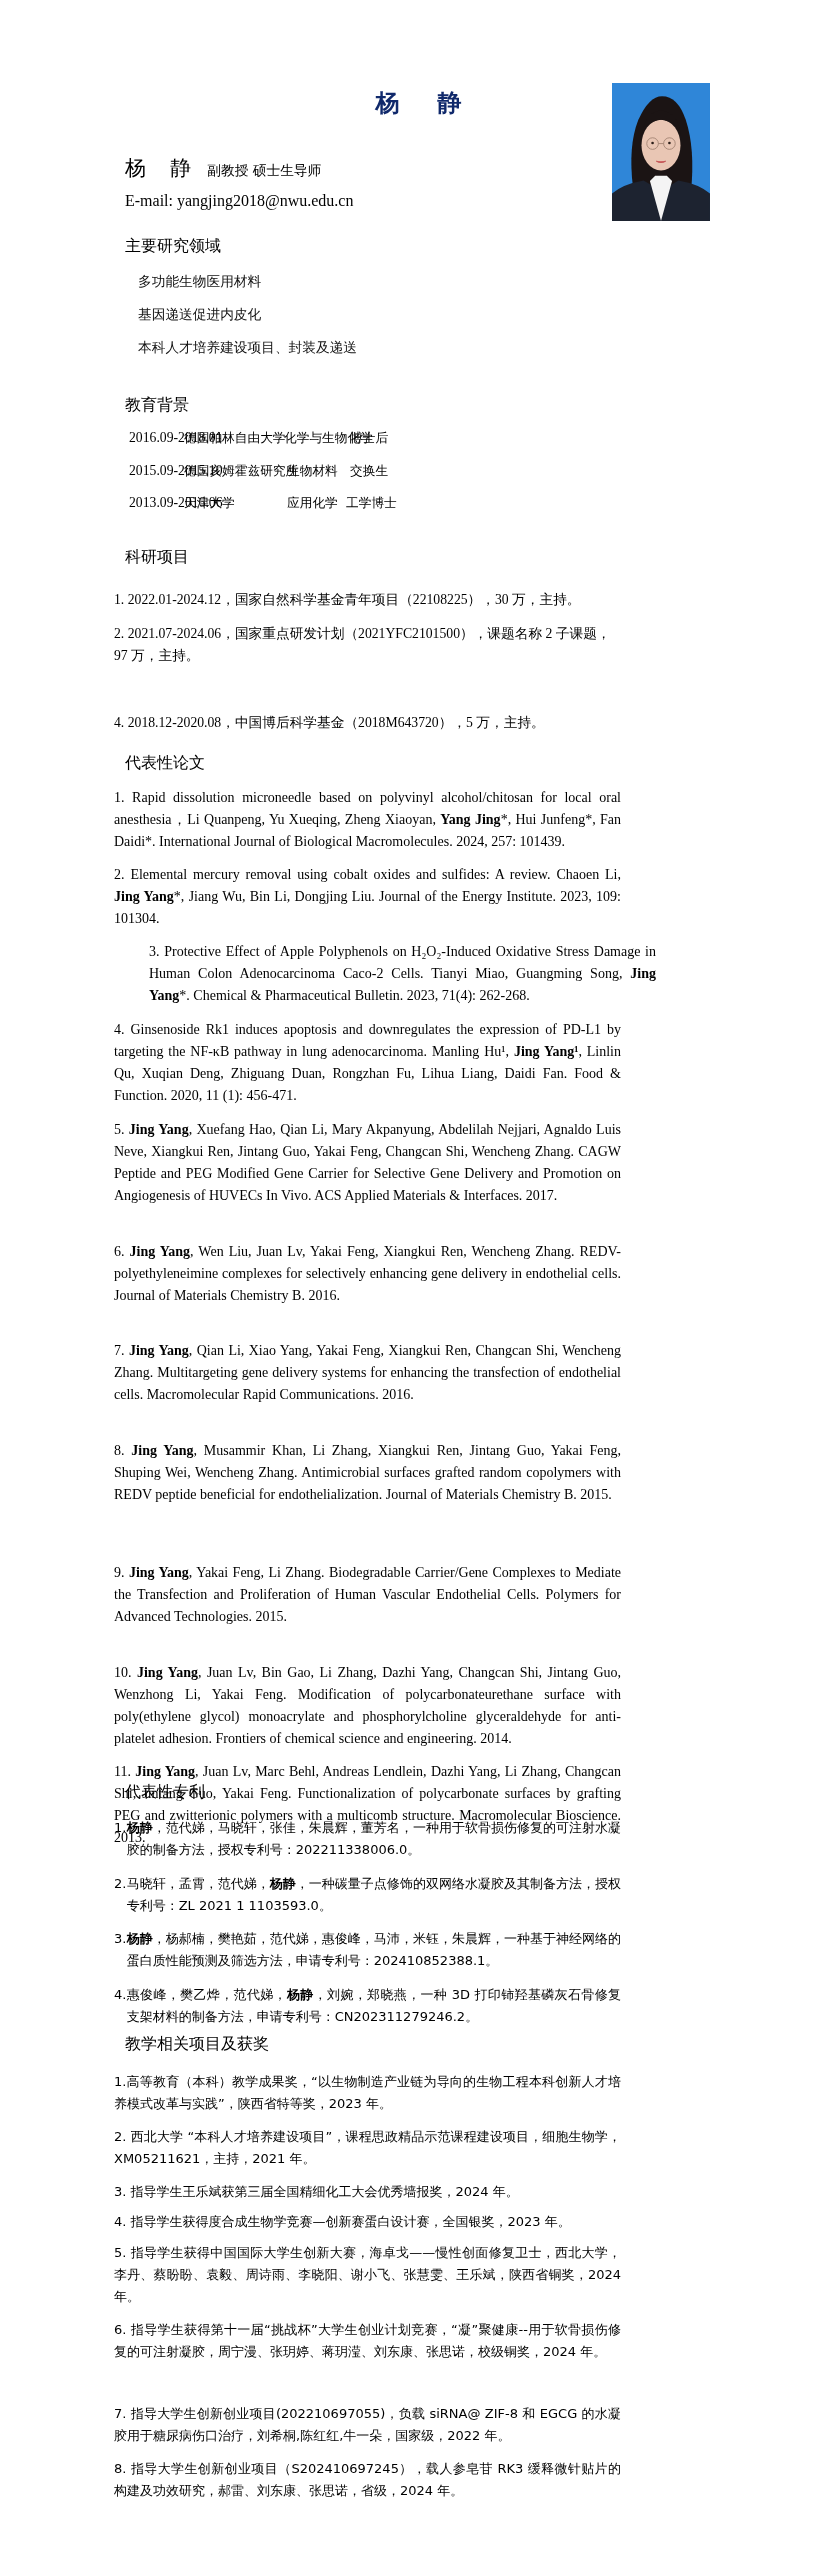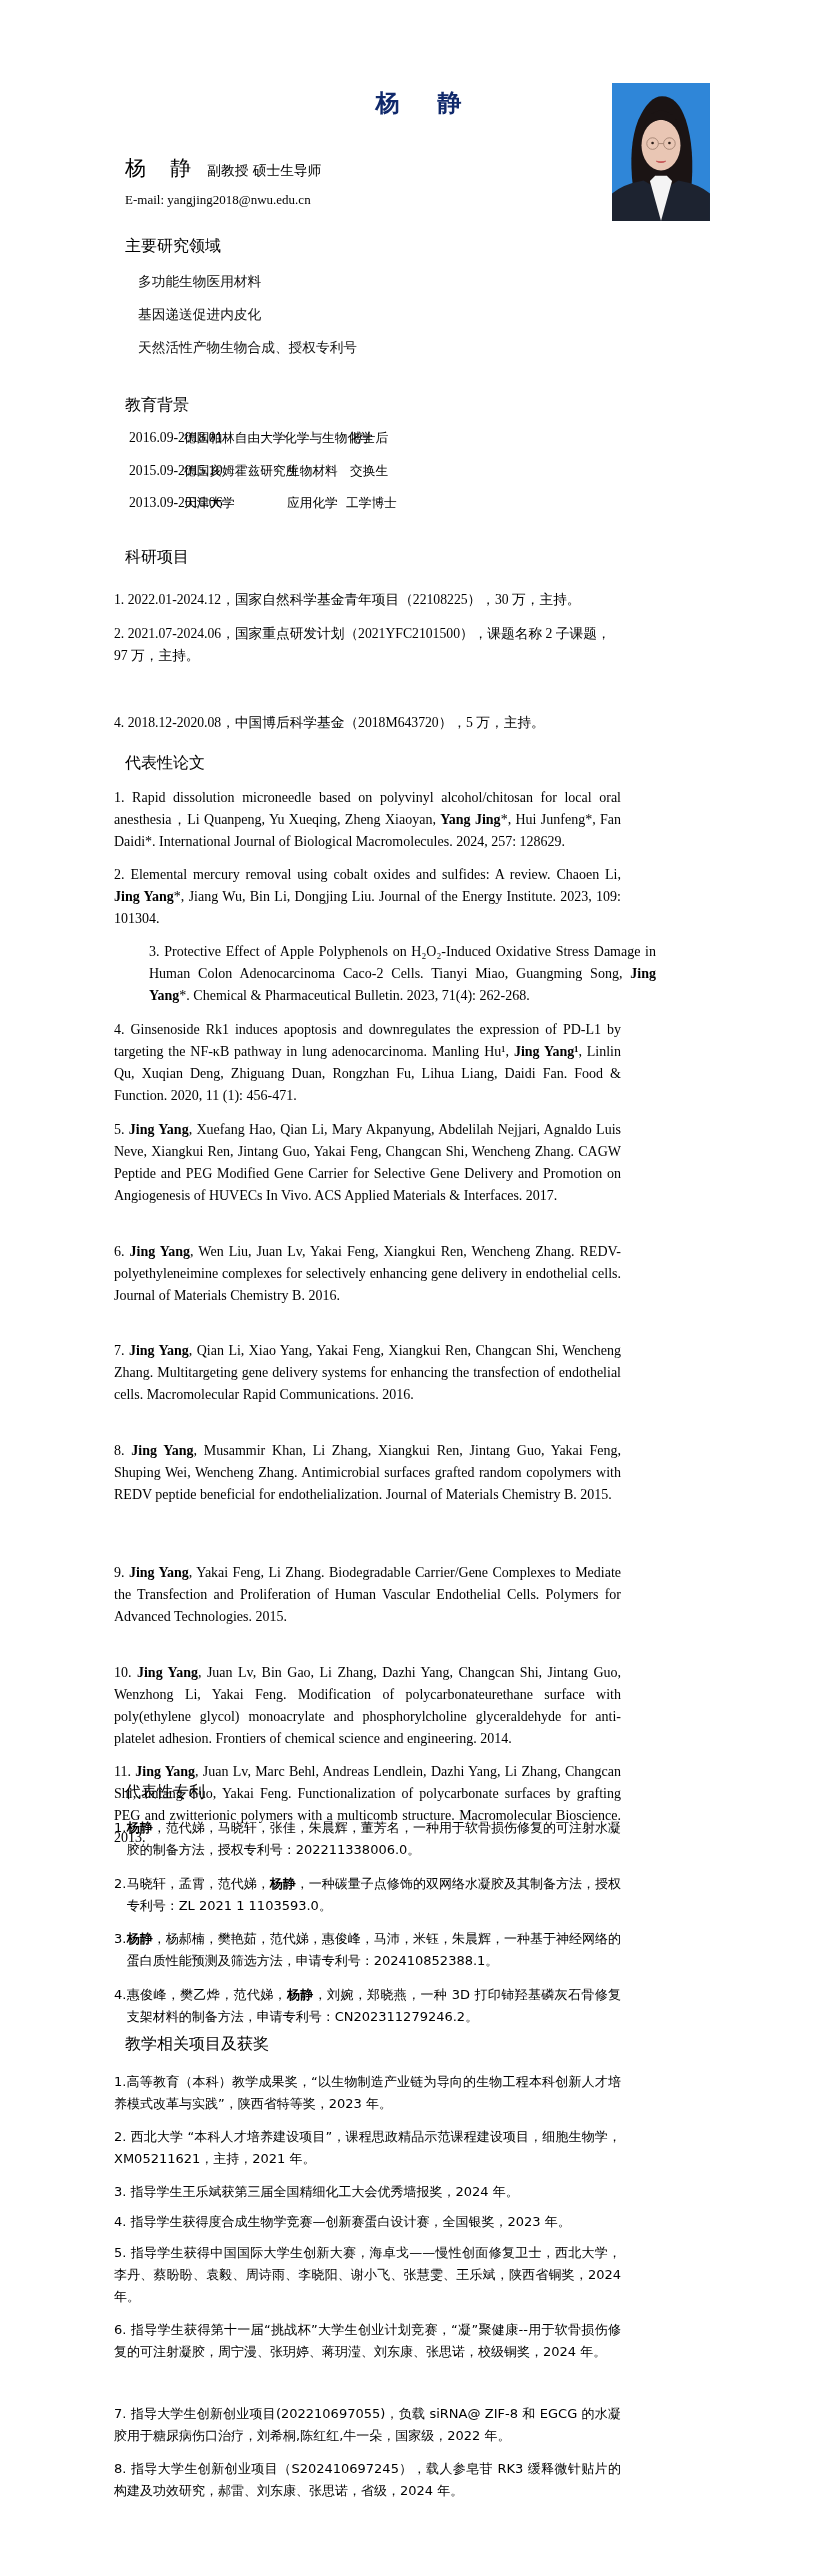"E-mail: yangjing2018@nwu.edu.cn" .email { font-size: 13px -> 16px }
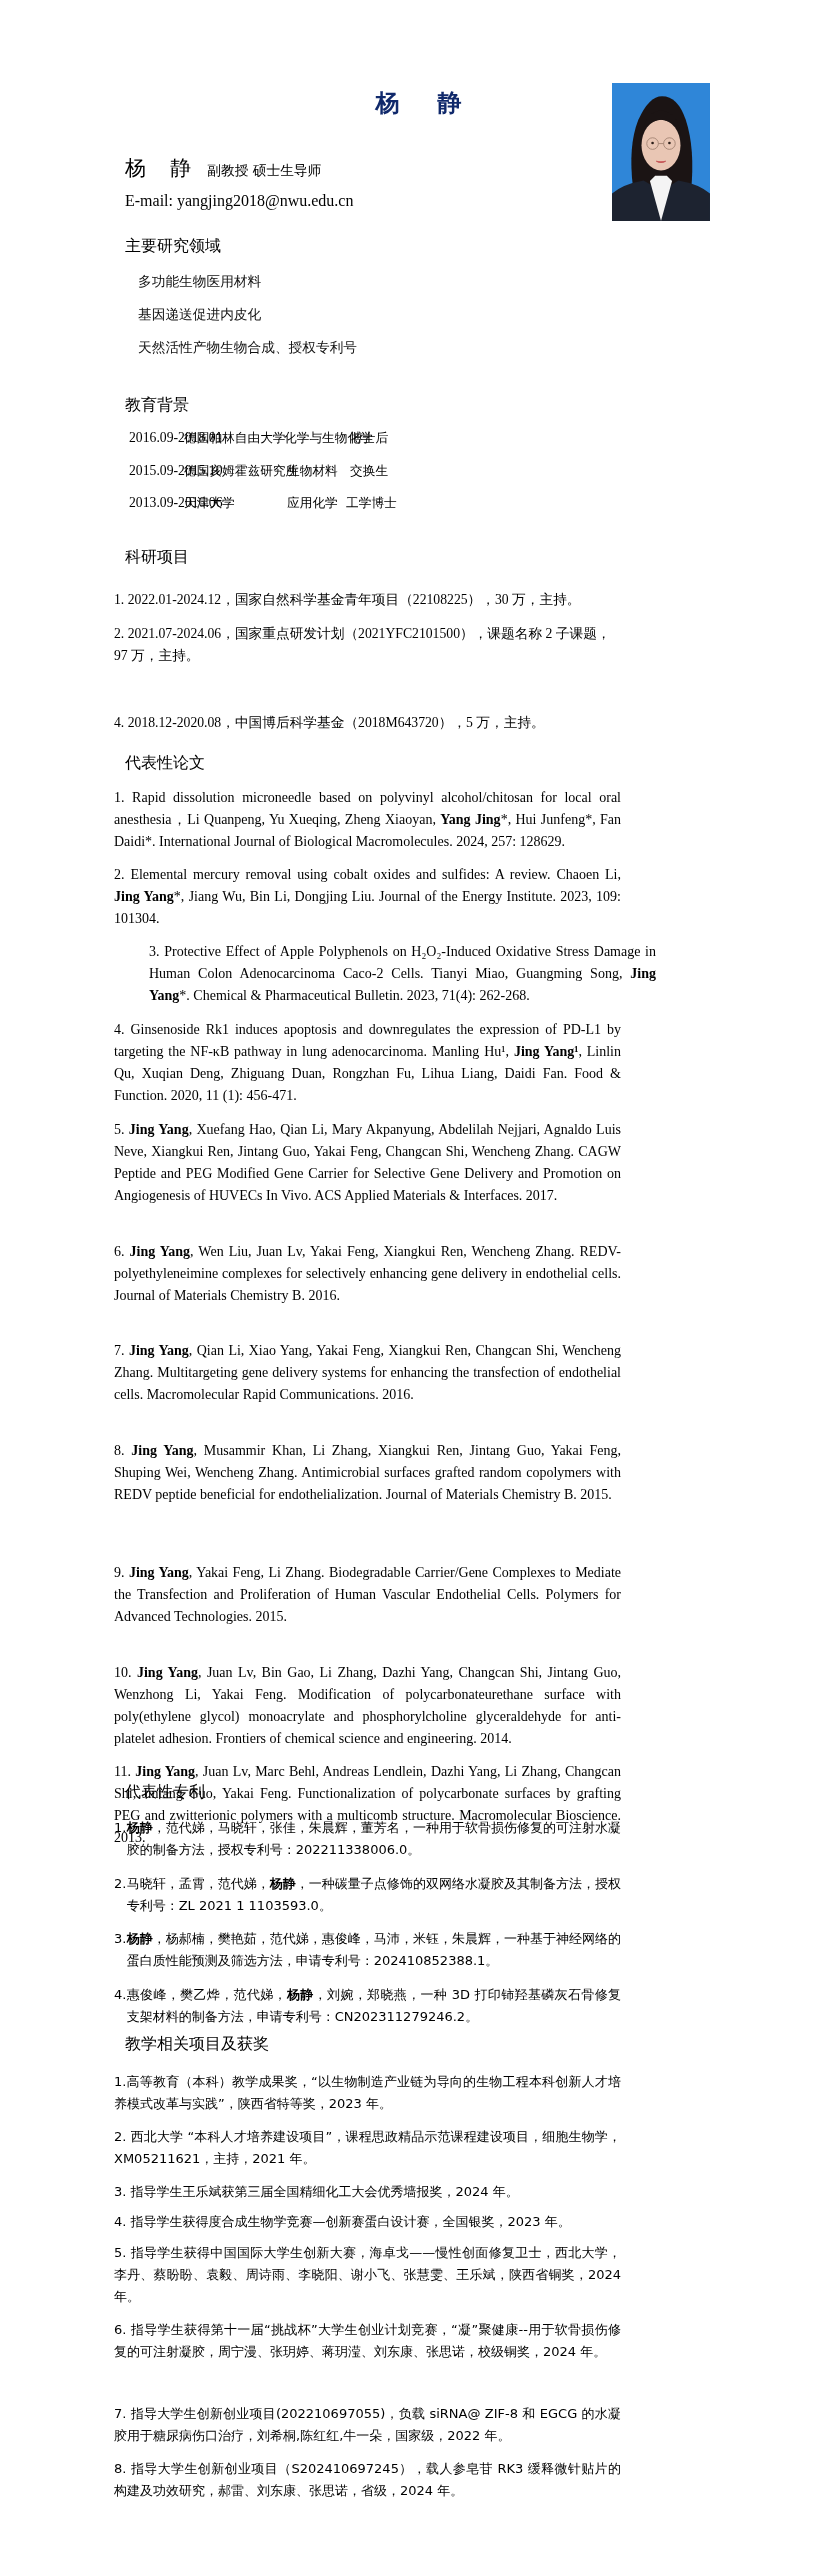"天然活性产物生物合成、授权专利号" div.ri { text: 天然活性产物生物合成、授权专利号 -> 本科人才培养建设项目、封装及递送 }
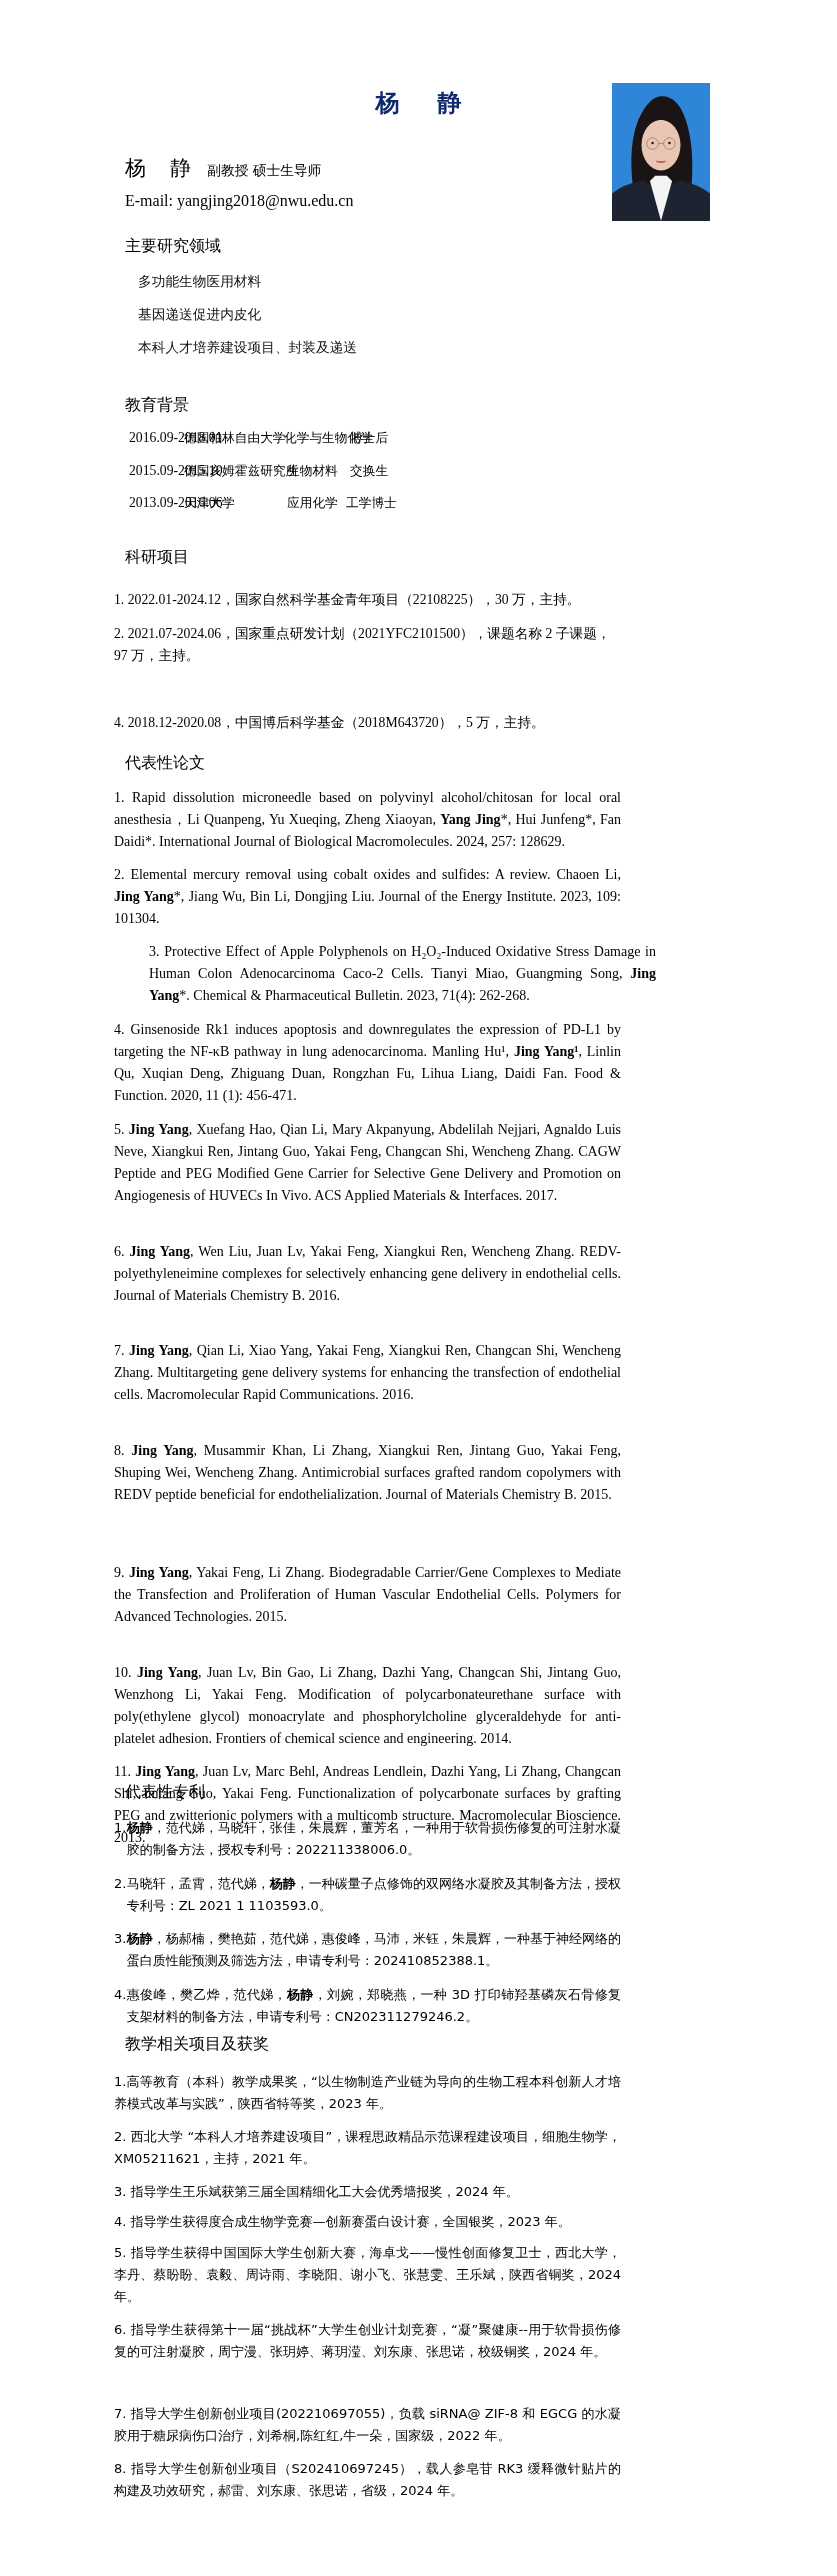"*, Hui Junfeng*, Fan Daidi*." span { text: 128629 -> 101439 }
